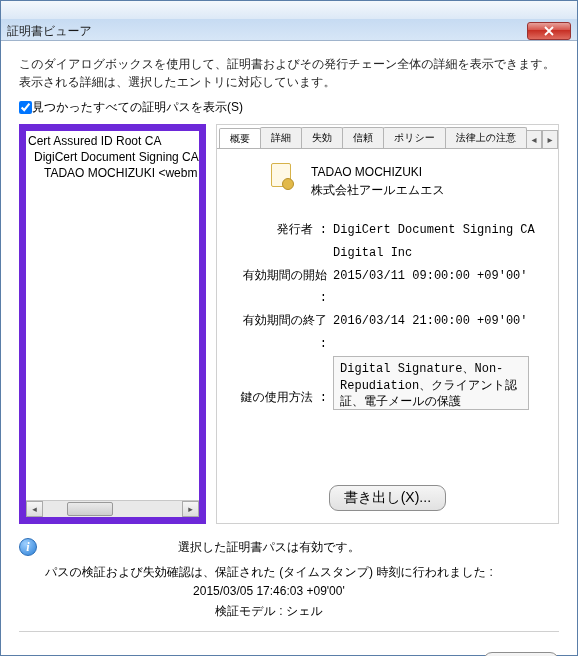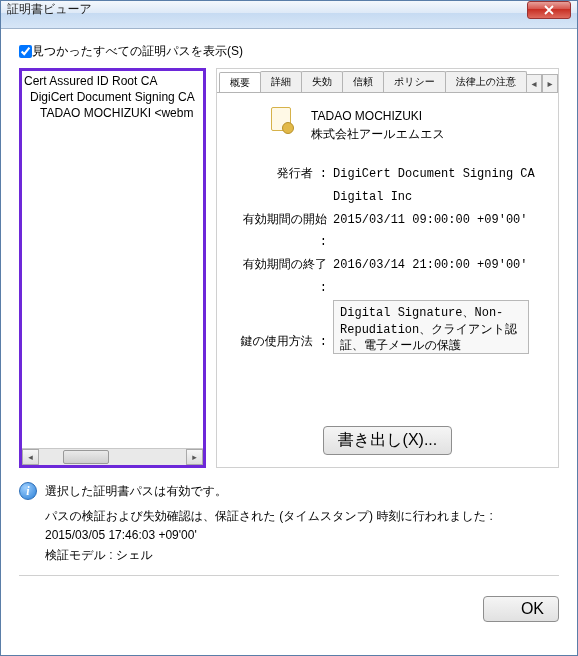"証明書ビューア" .titlebar { align-items: flex-start -> flex-end; height: 28px -> 40px }
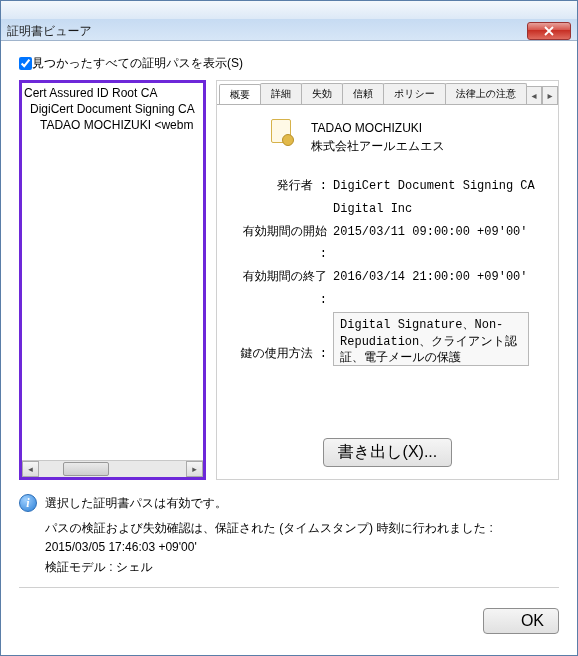"このダイアログボックスを使用して、証明書およびその発行チェーン全体の詳細を表示で" div.desc { html: none -> <div>このダイアログボックスを使用して、証明書およびその発行チェーン全体の詳細を表示できます。表示される詳細は、選択したエントリに対応しています。</div> }
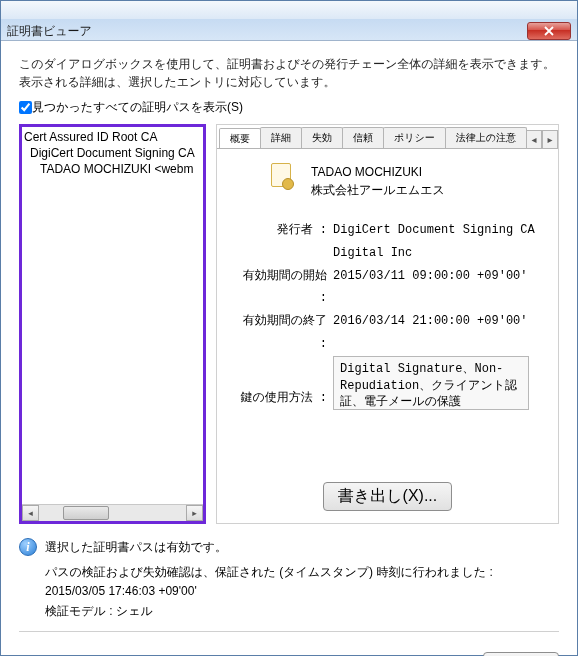"Cert Assured ID Root CA" .tree-pane { border: 3px solid #6d28d9 -> 7px solid #6d28d9 }
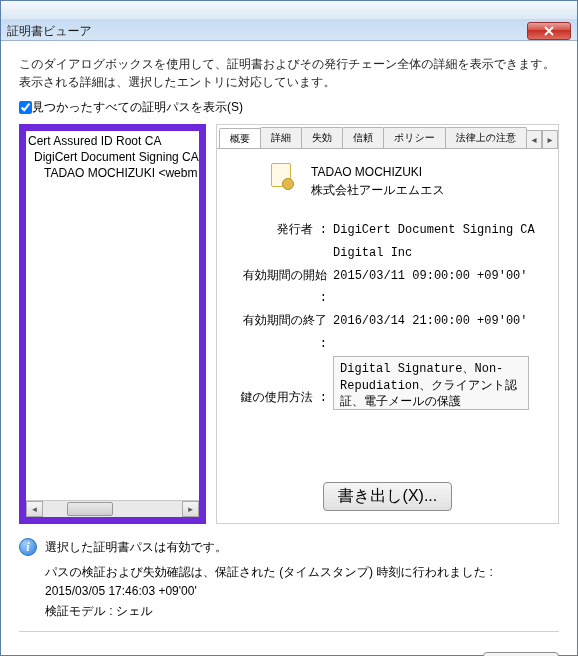"書き出し(X)..." .btn { border-radius: 4px -> 9px; font-size: 16px -> 14px }
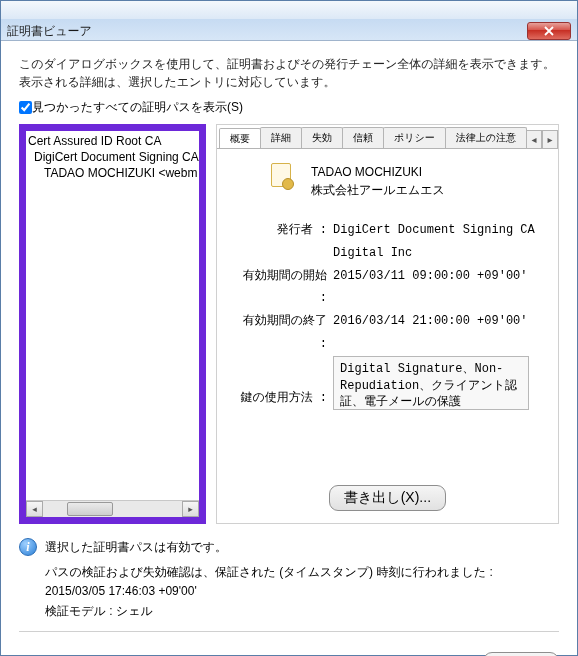"選択した証明書パスは有効です。" .status-text { text-align: none -> center }
